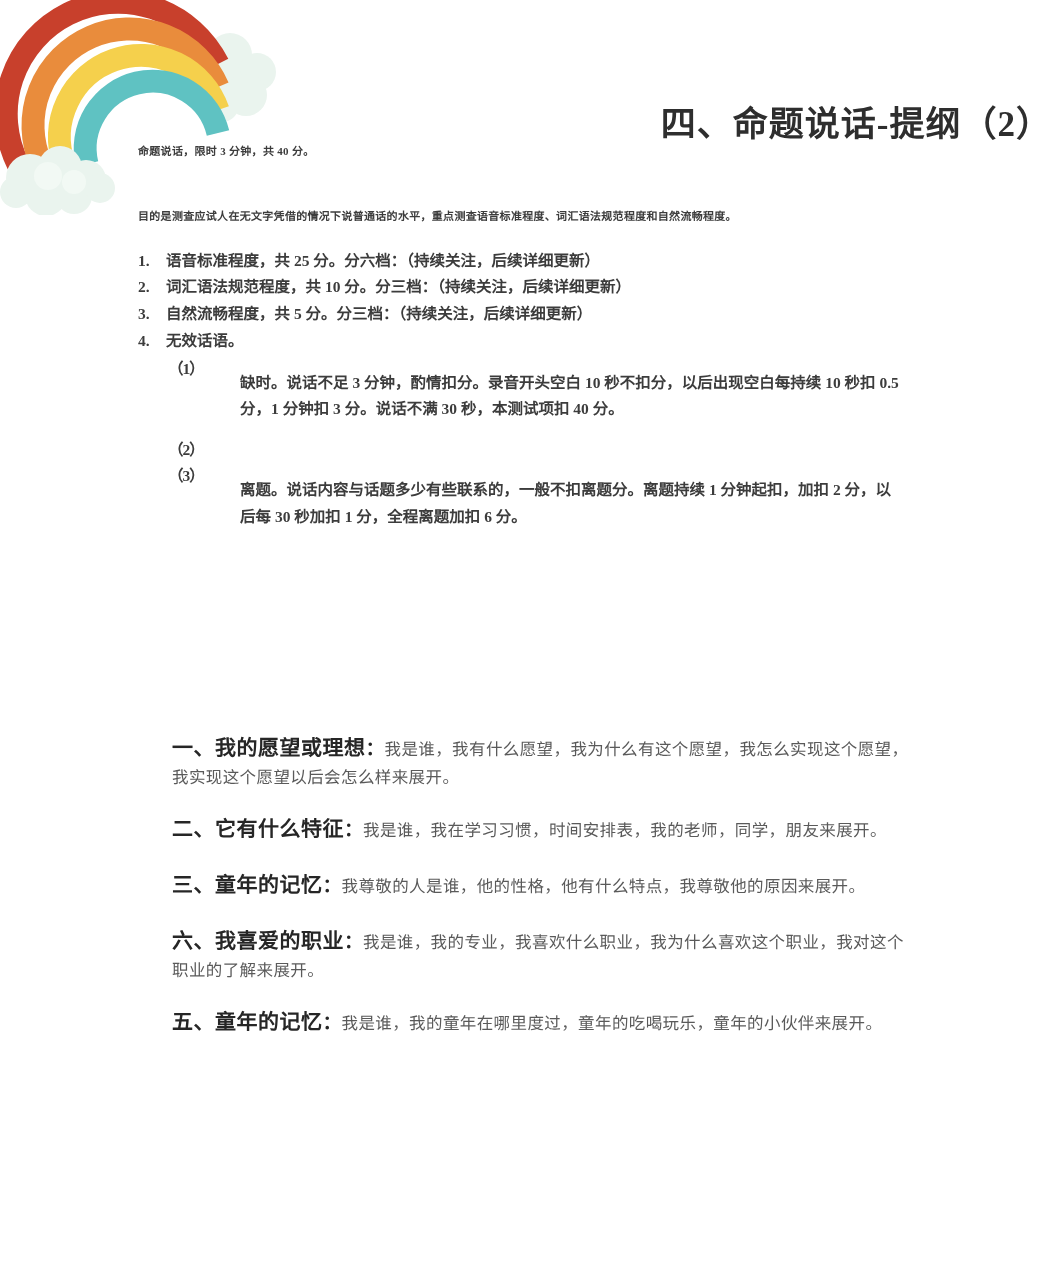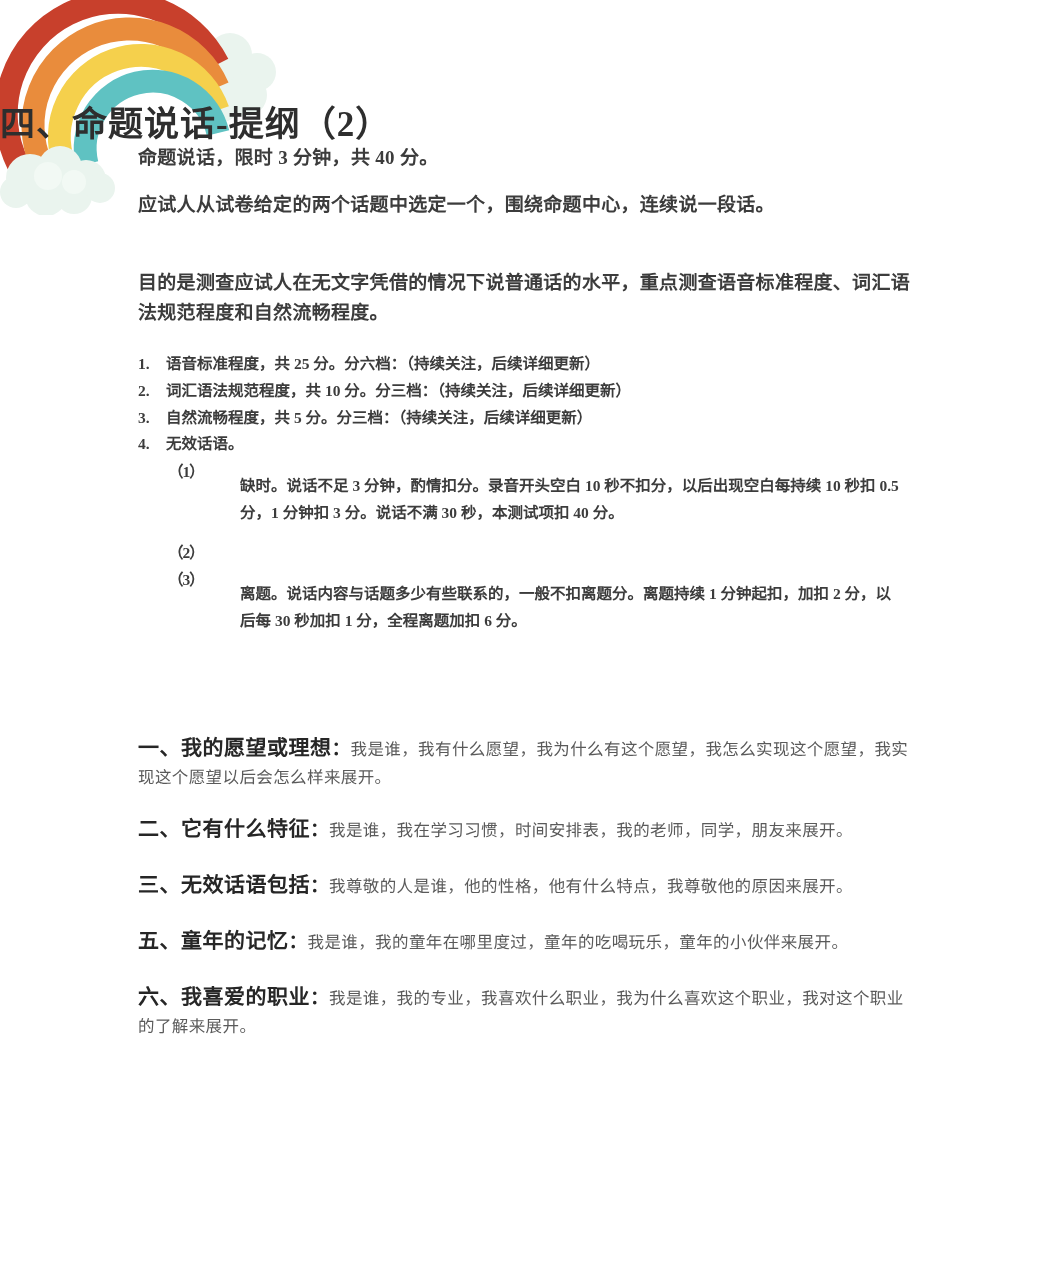"四、命题说话-提纲（2）" .doc-title { text-align: left -> right }
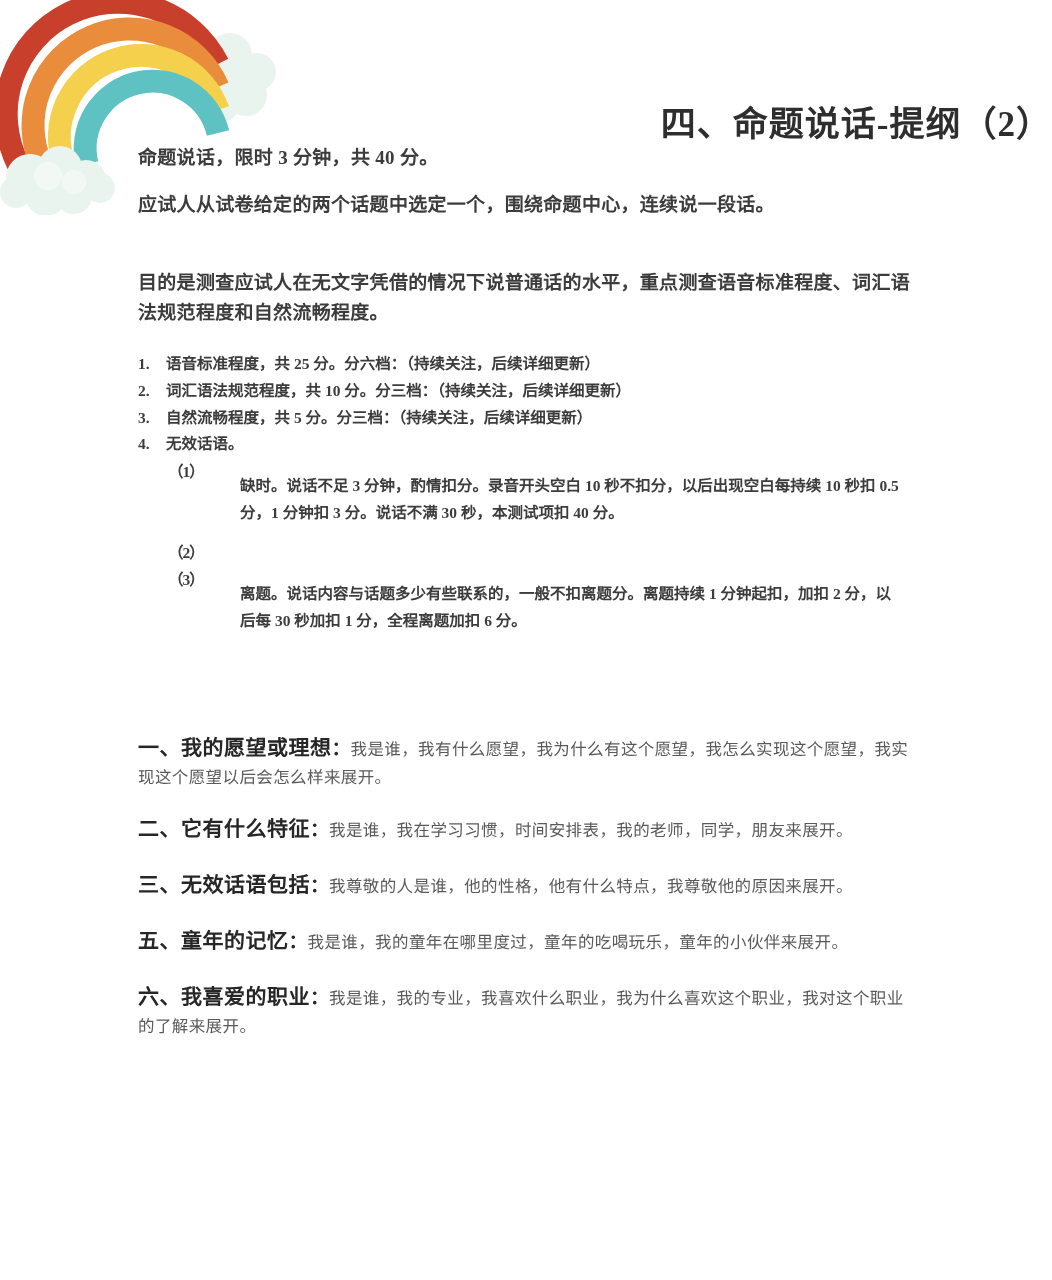"命题说话，限时 3 分钟，共 40 分。" .intro-p { font-size: 19px -> 11px }
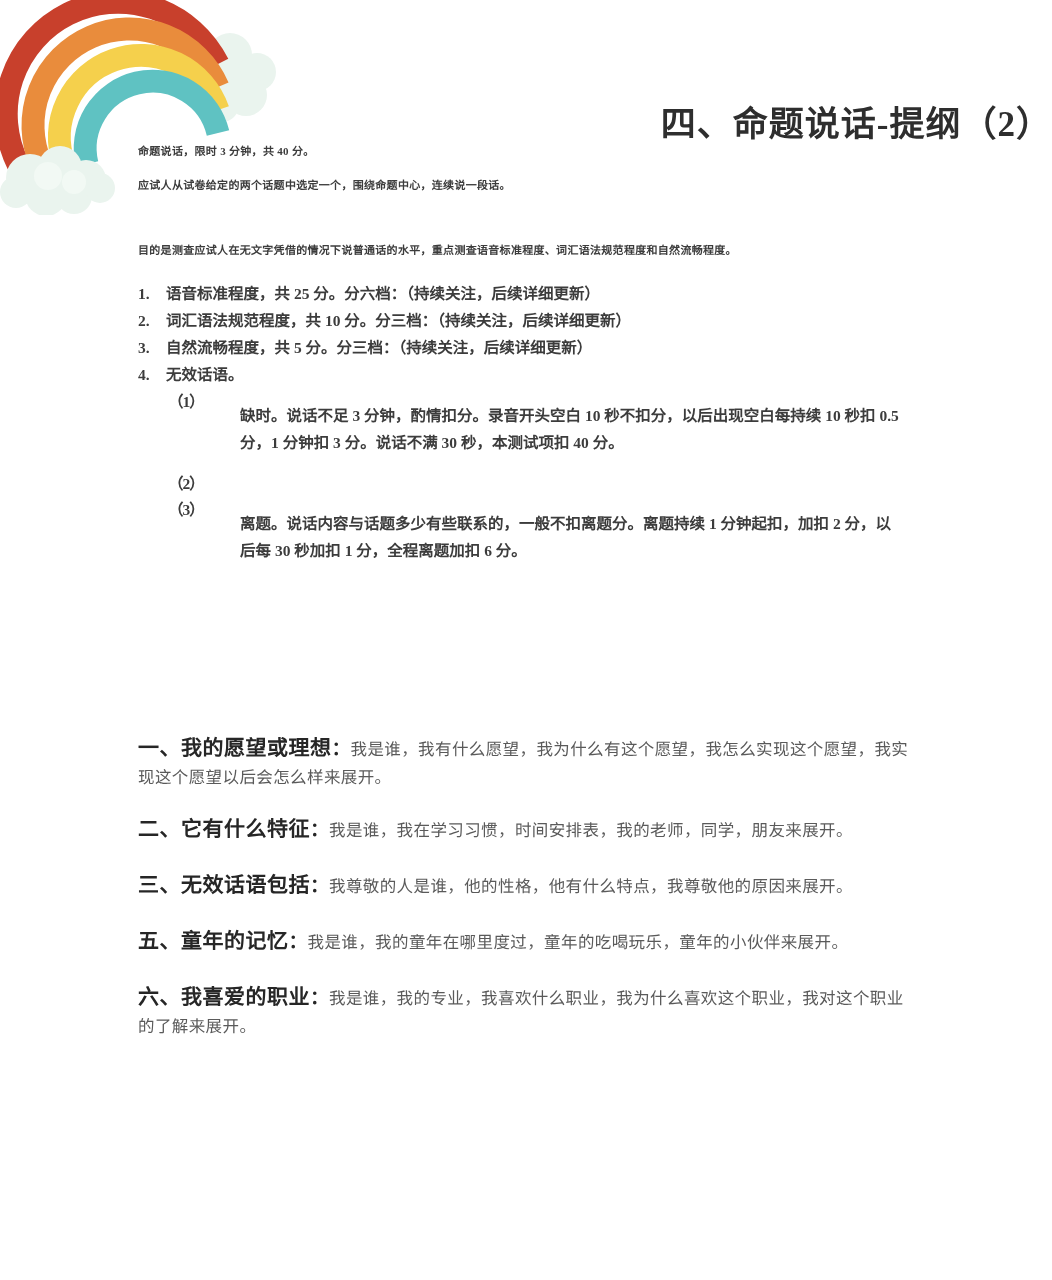"应试人从试卷给定的两个话题中选定一个，围绕命题中心，连续说一段话。" p.intro-p { html: <p>应试人从试卷给定的两个话题中选定一个，围绕命题中心，连续说一段话。</p> -> none }
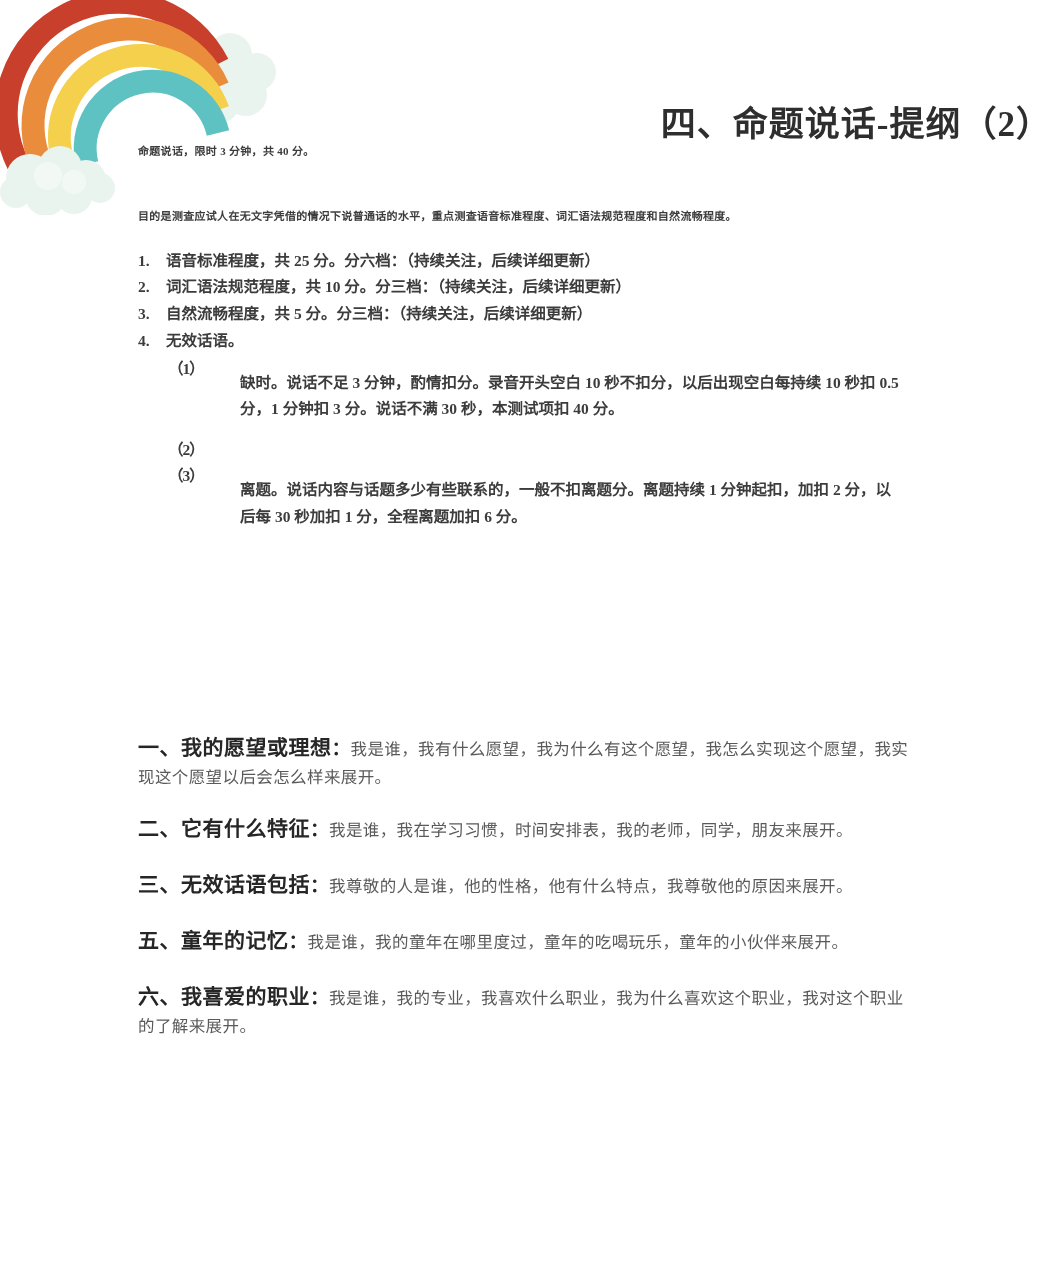"一、我的愿望或理想：我是谁，我有什么愿望，我为什么有这个愿望，我怎么实现这个愿望" .topic-line { margin-left: none -> 34px }
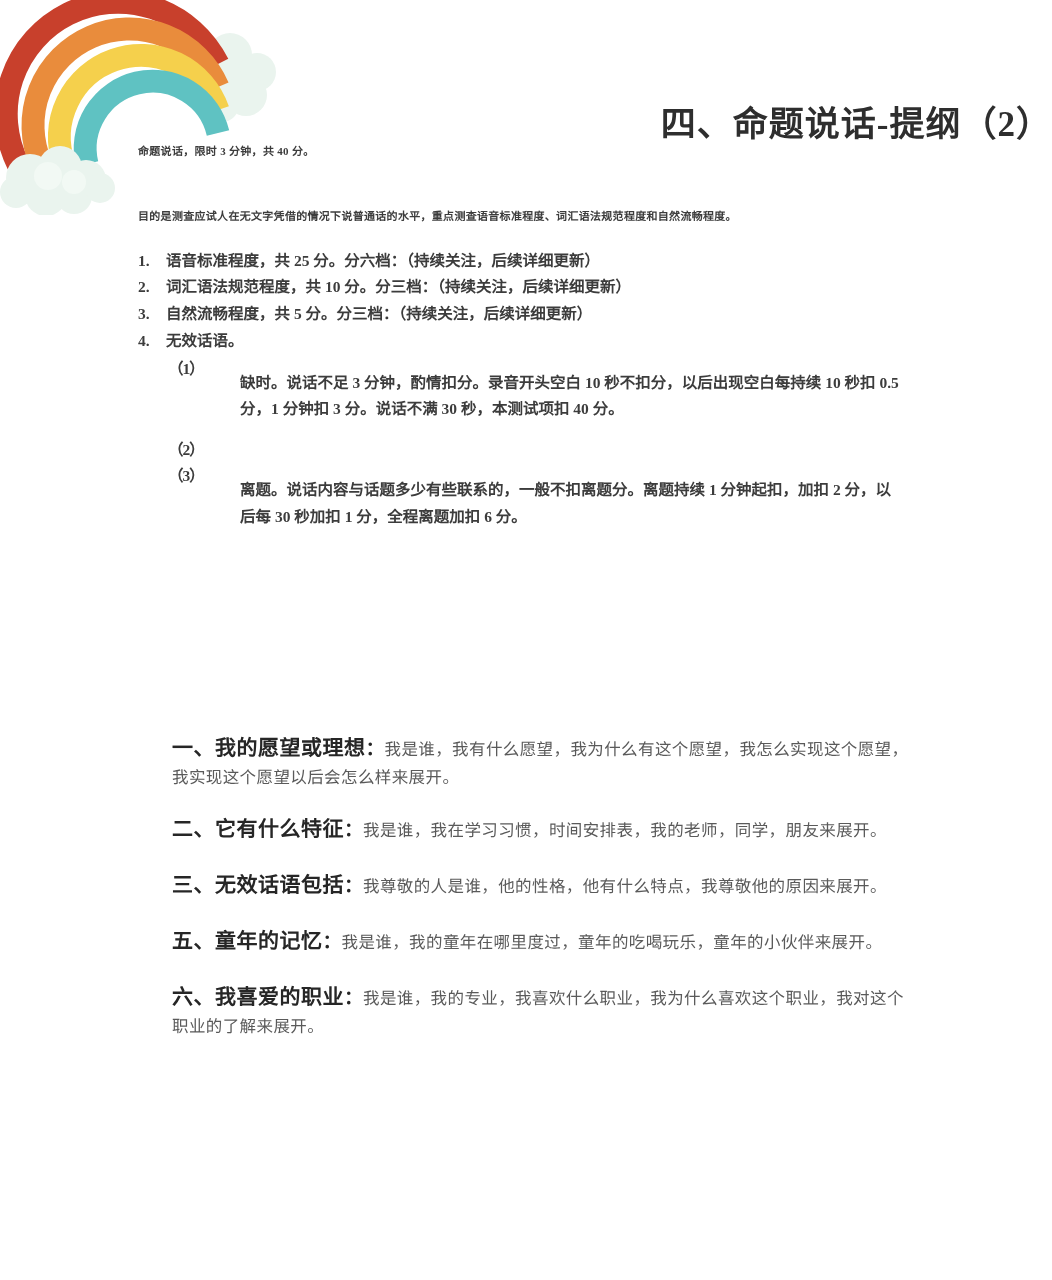"三、无效话语包括" span.topic-head { text: 无效话语包括 -> 童年的记忆 }
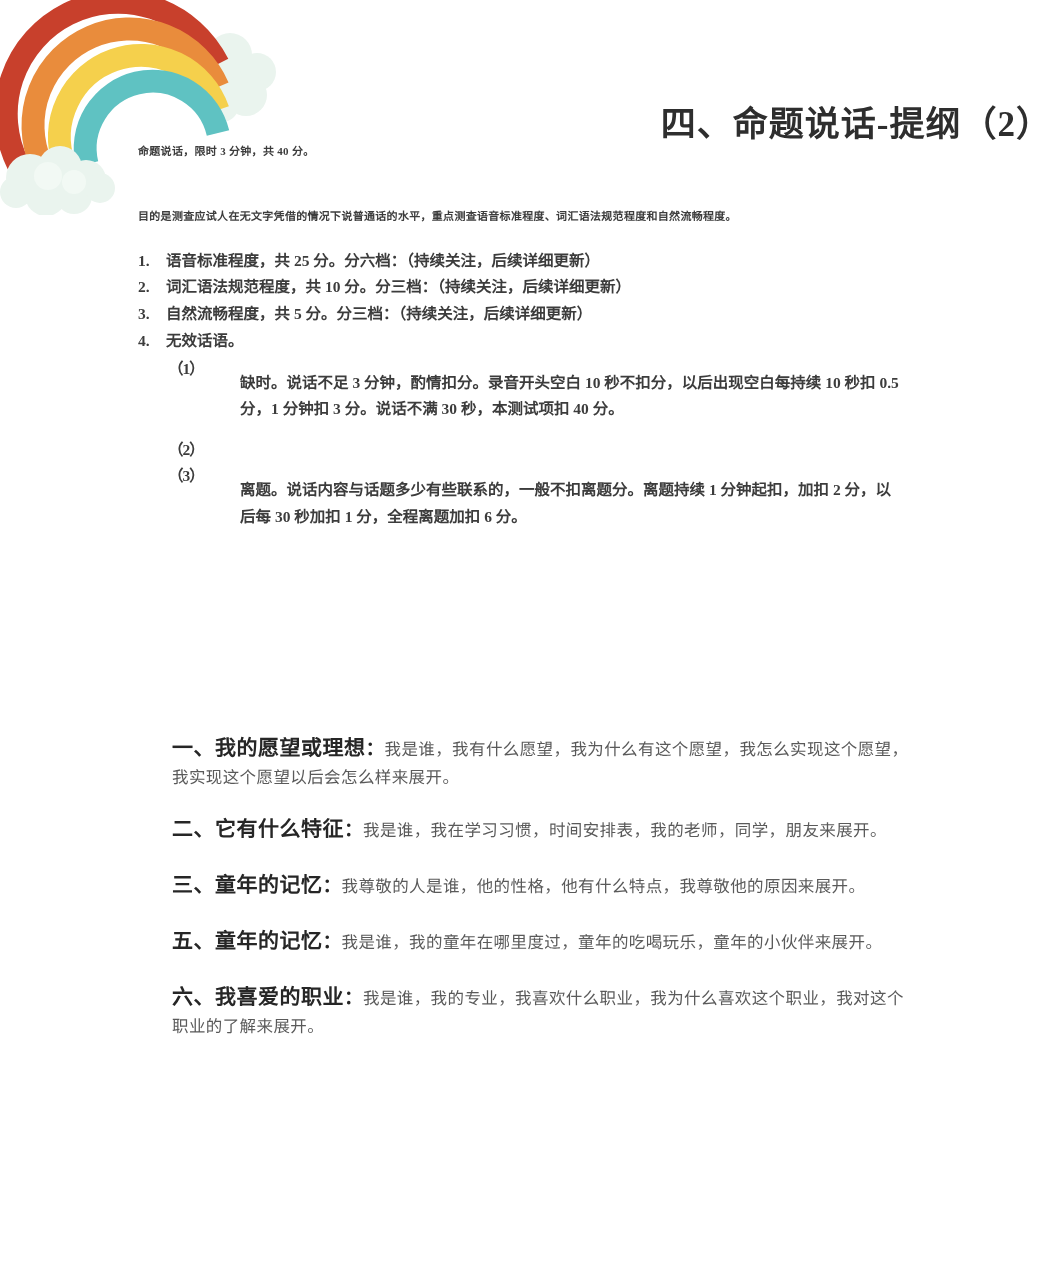"五、童年的记忆：我是谁，我的童年在哪里度过，童年的吃喝玩乐，童年的小伙伴来展开。" div.topic { order: before "六、我喜爱的职业：我是谁，我的专业，我喜欢什么职业，我为什么喜欢这个职业，我对这" -> after "六、我喜爱的职业：我是谁，我的专业，我喜欢什么职业，我为什么喜欢这个职业，我对这" }
